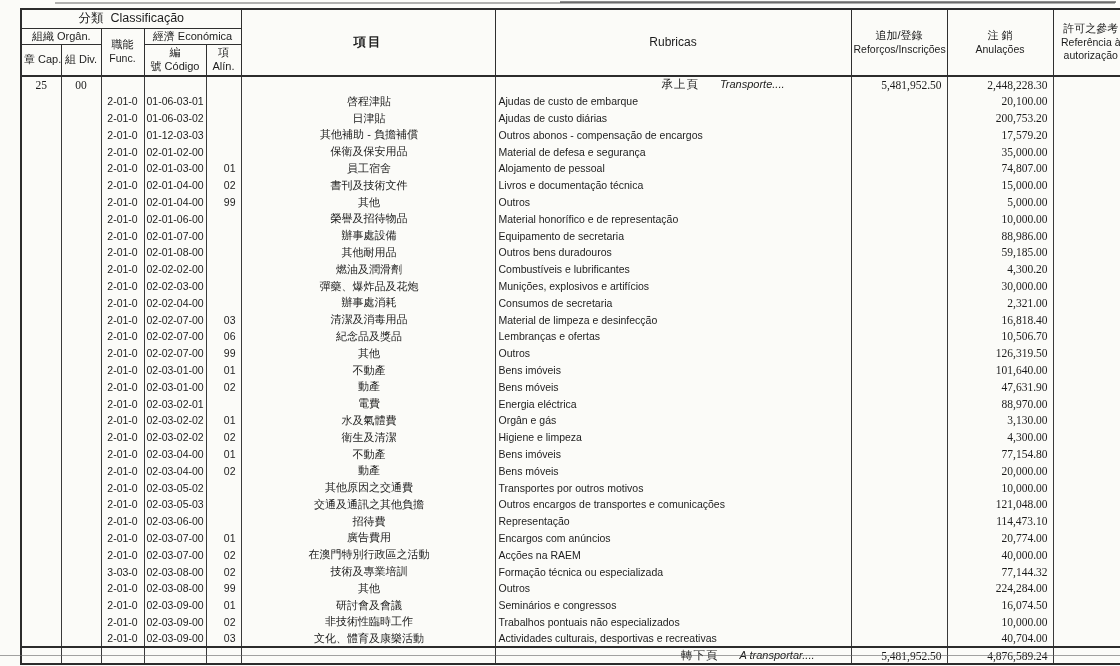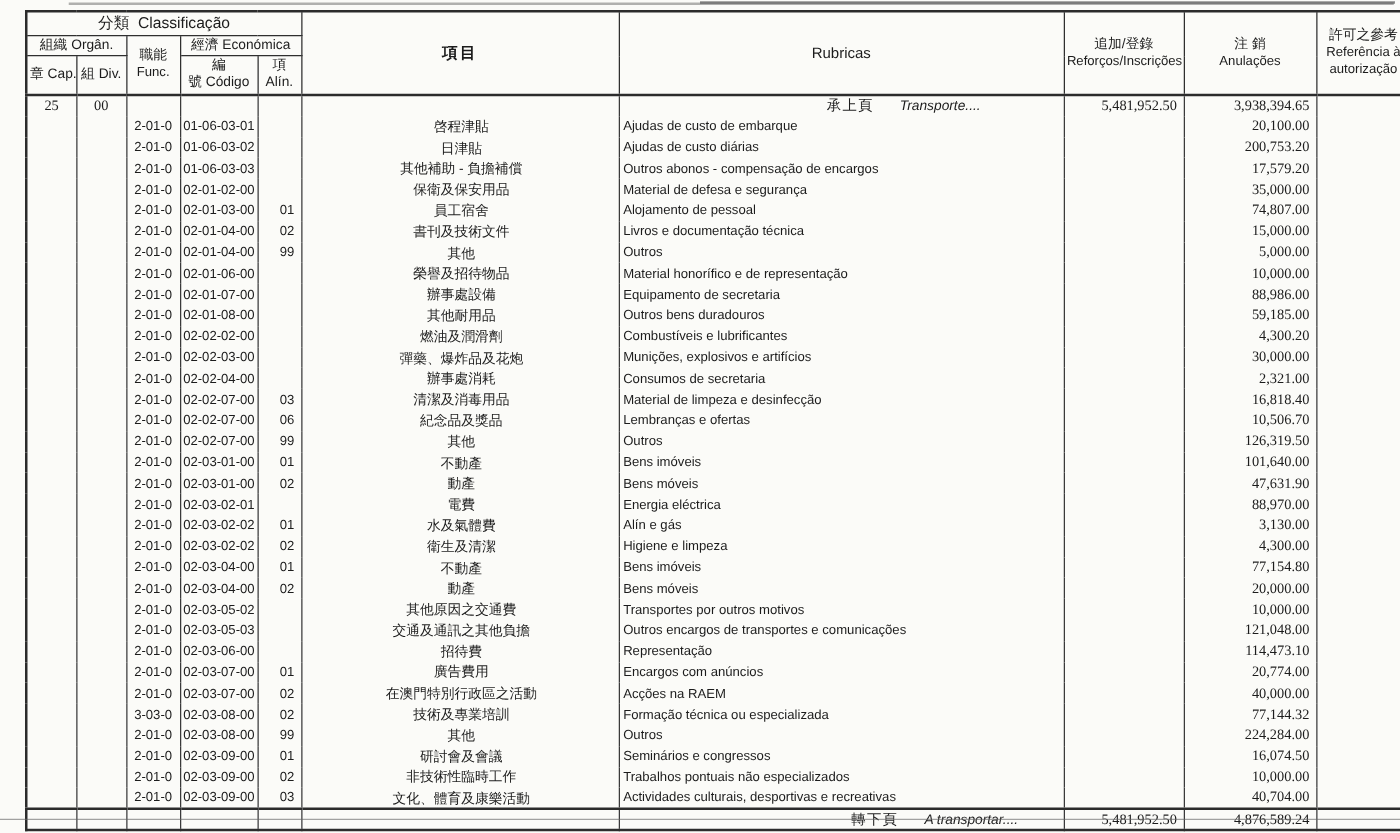"3,938,394.65" td.c-anu { text: 3,938,394.65 -> 2,448,228.30 }
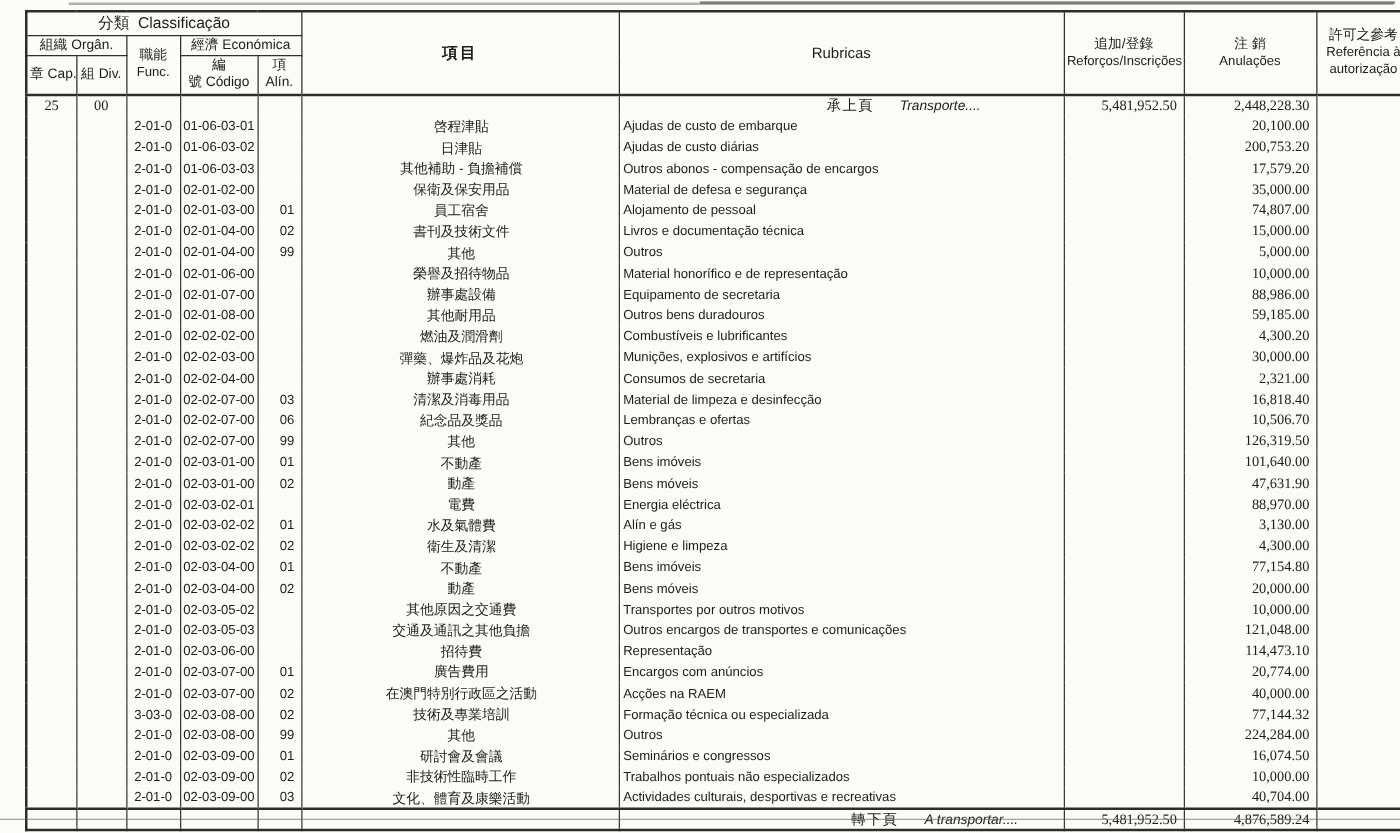"01-06-03-03" td.c-cod { text: 01-06-03-03 -> 01-12-03-03 }
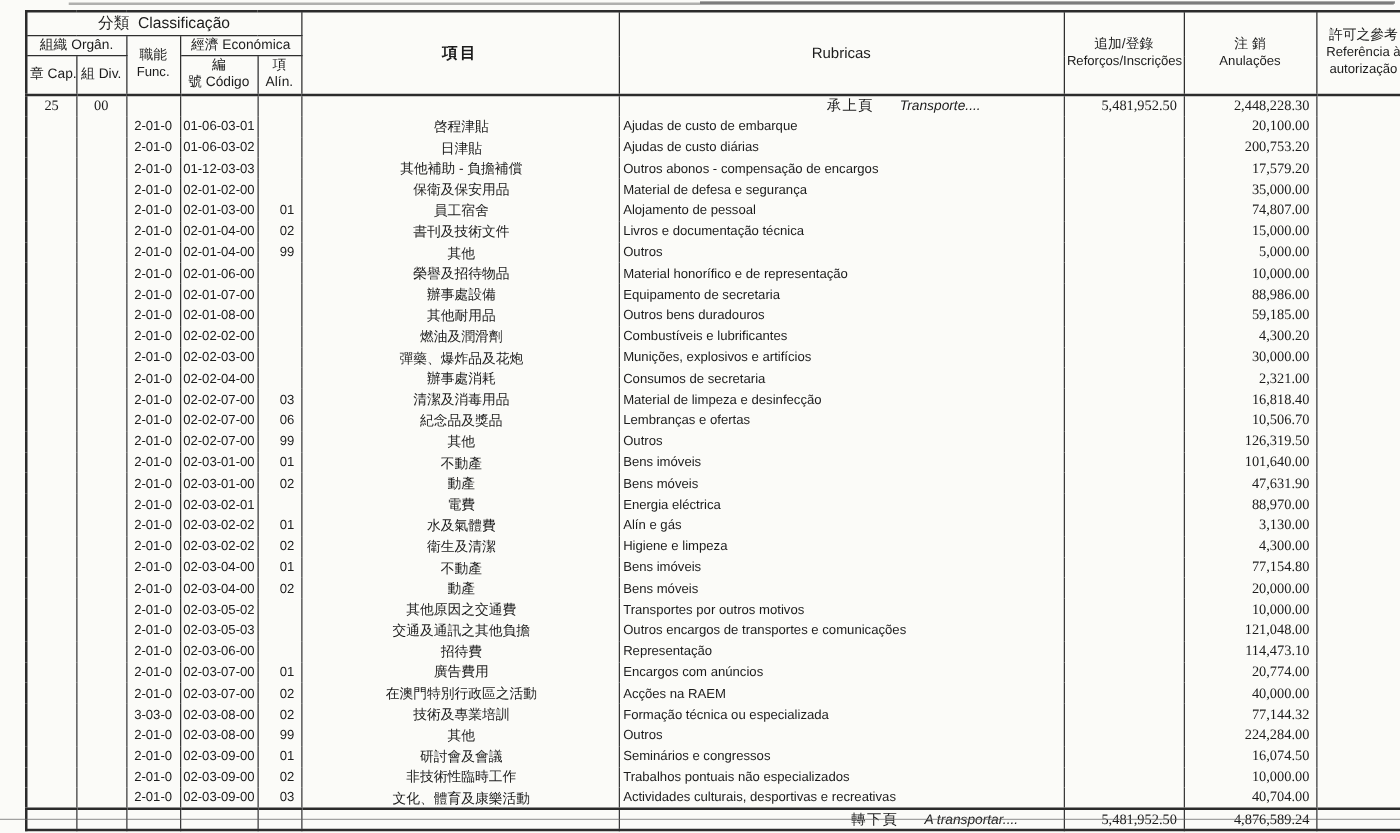"Alín e gás" td.c-rub { text: Alín -> Orgân }
